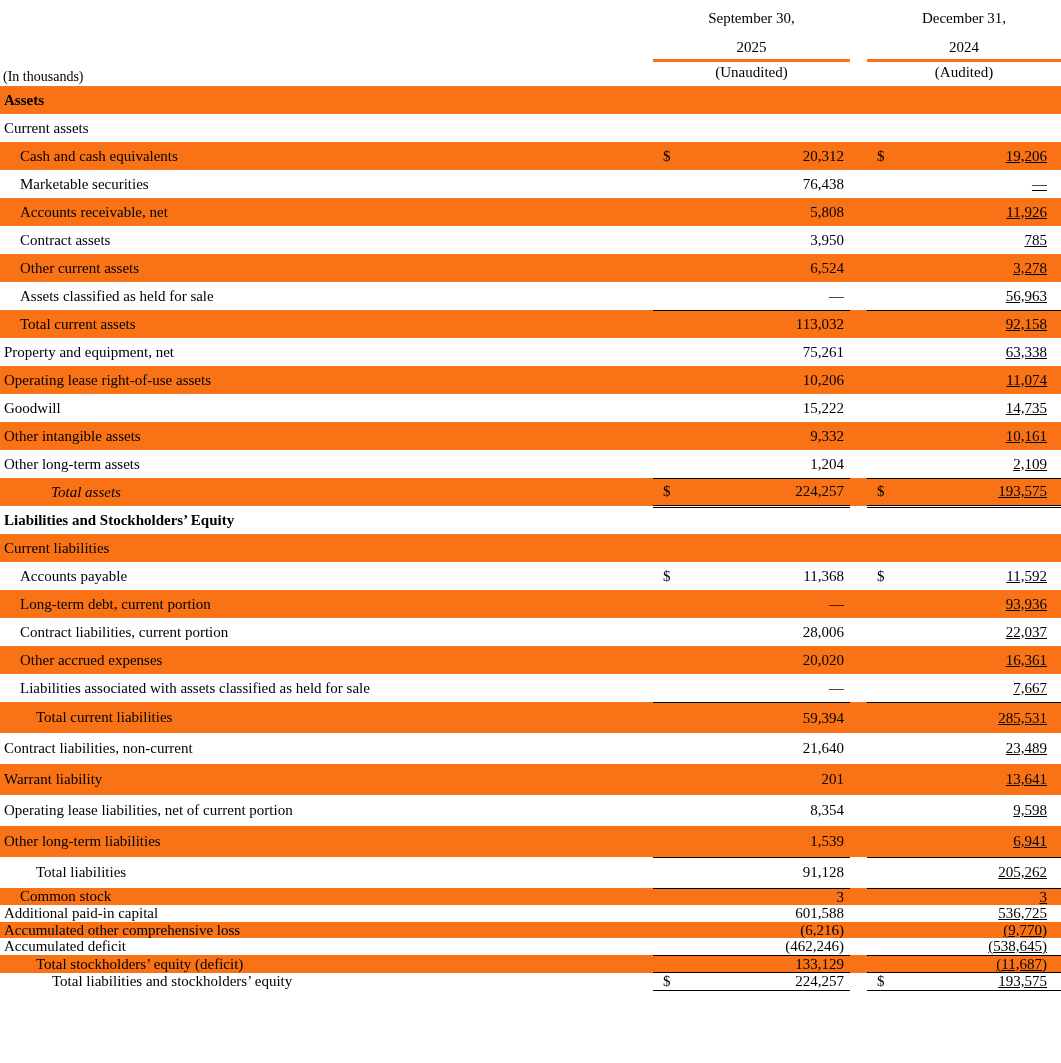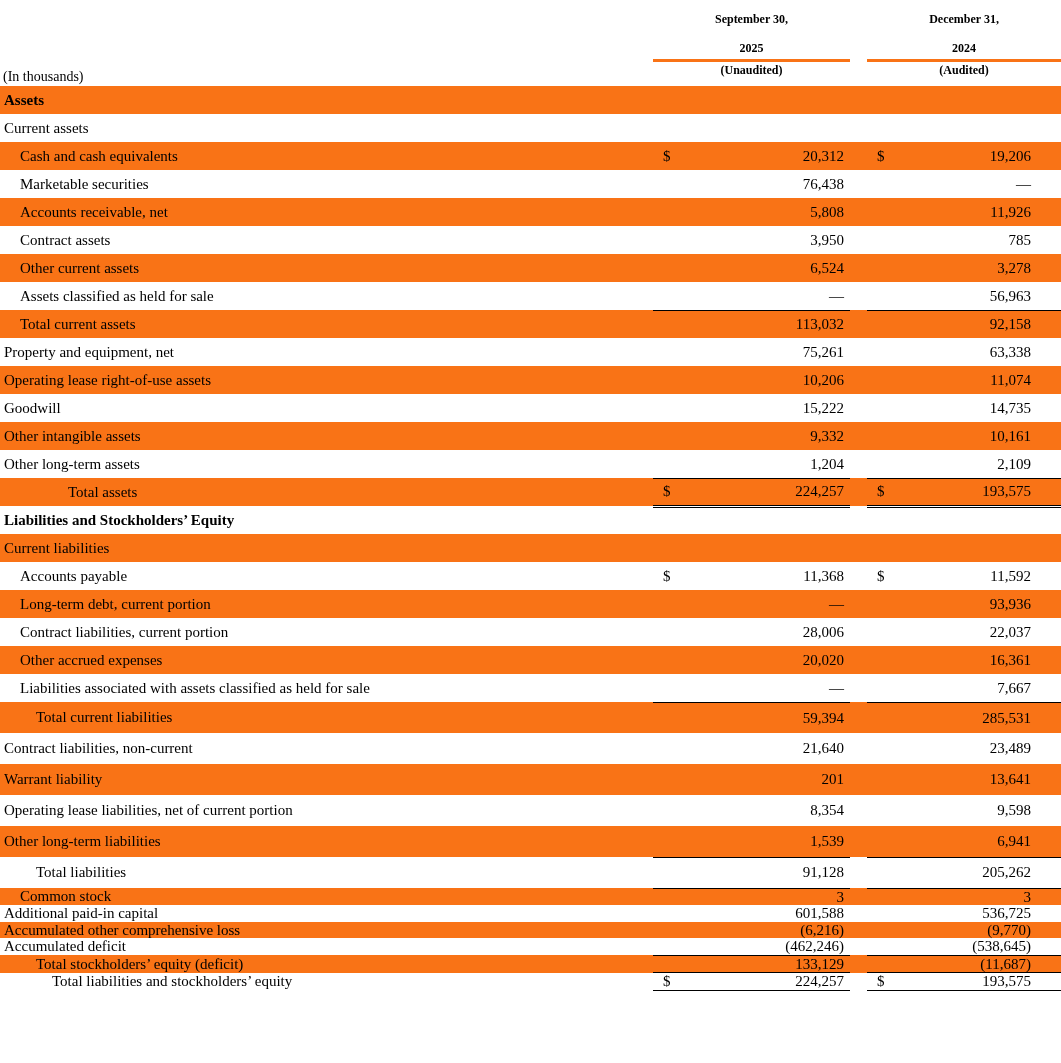"September 30," thead td.ch { font-size: 12px -> 15px; font-weight: bold -> normal }
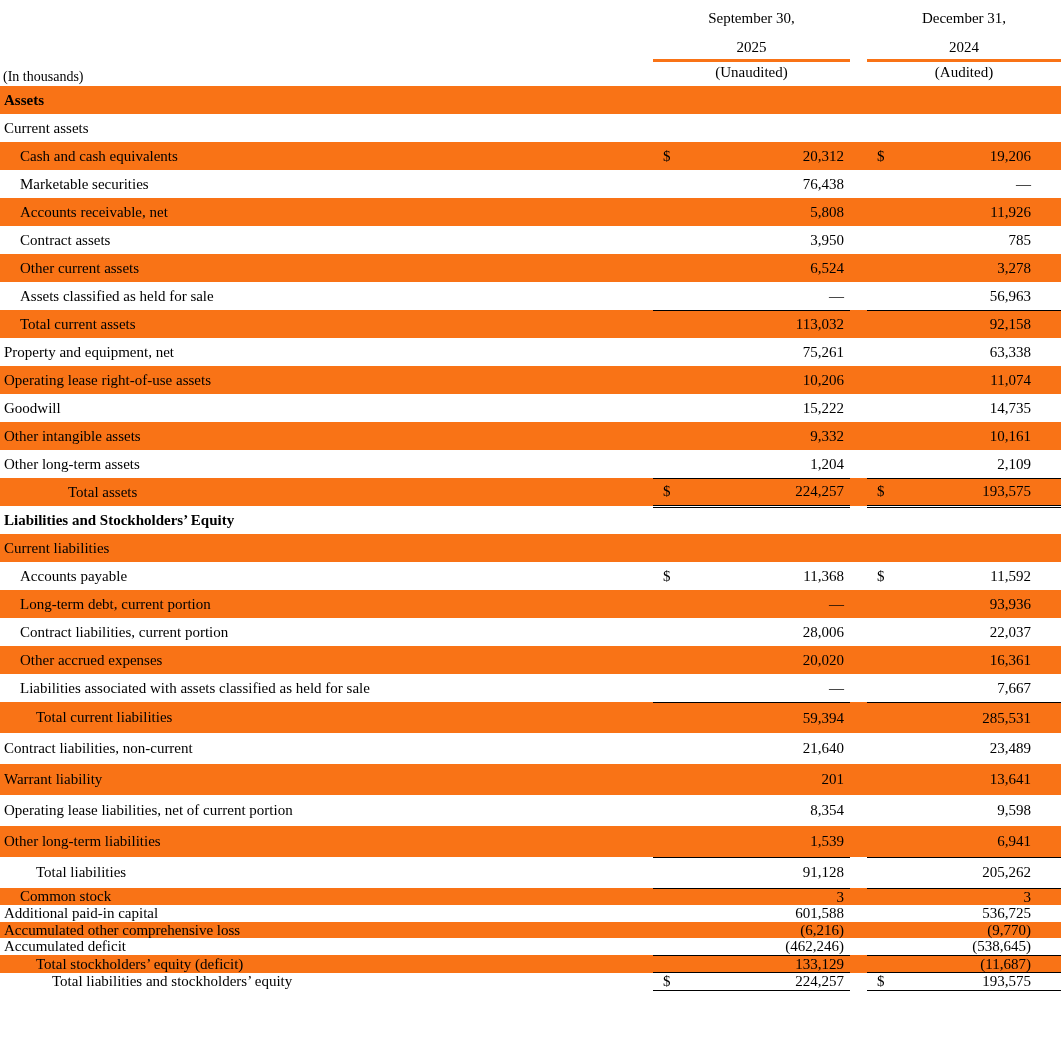"19,206" td.num.n2 { padding-right: 30px -> 14px; text-decoration: none -> underline }
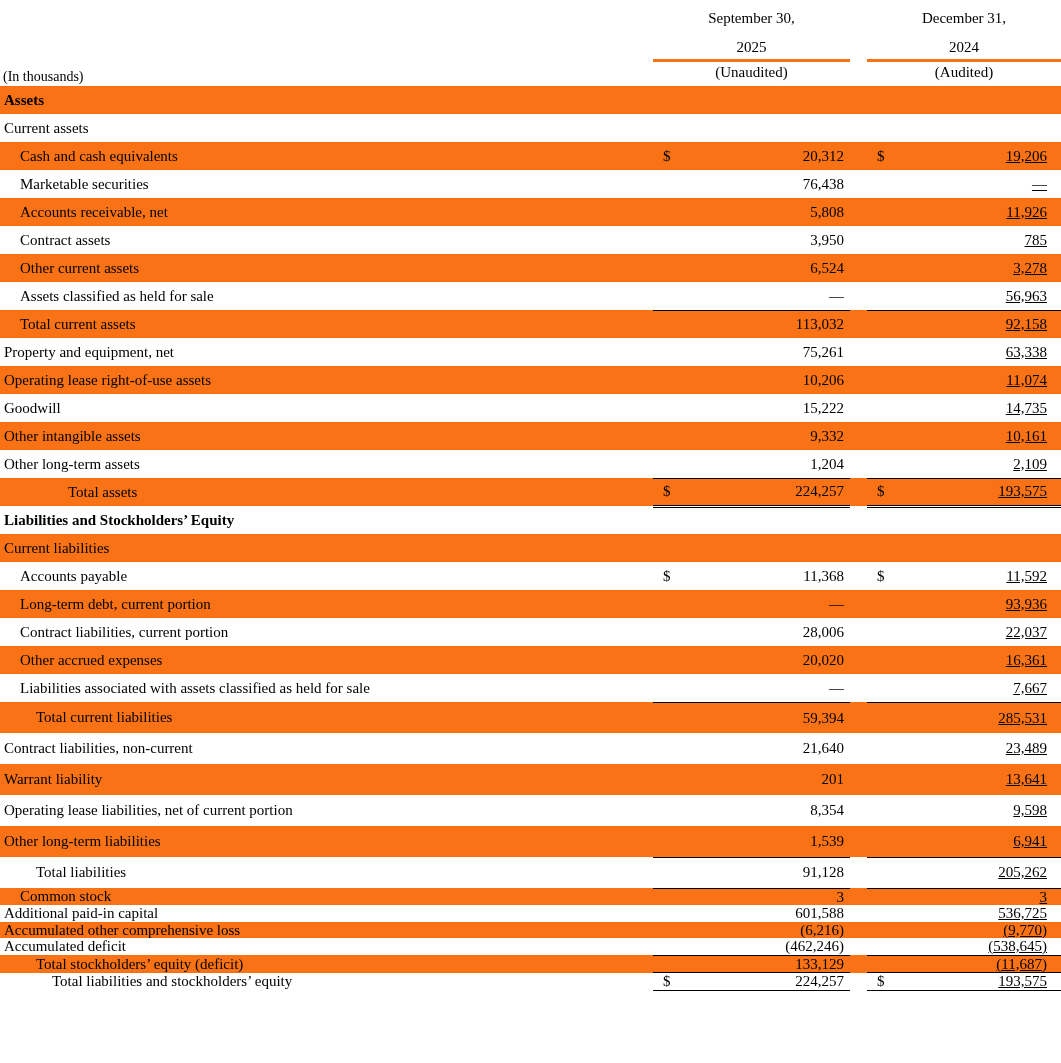"Total assets" td.lbl { font-style: none -> italic; padding-left: 68px -> 51px }
